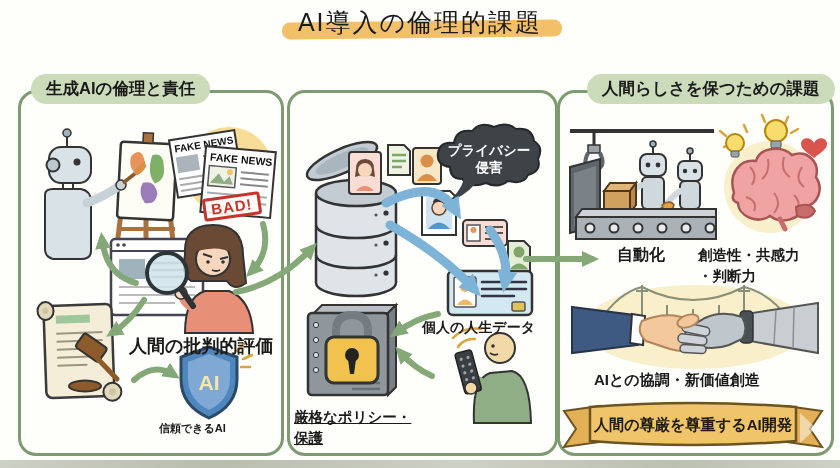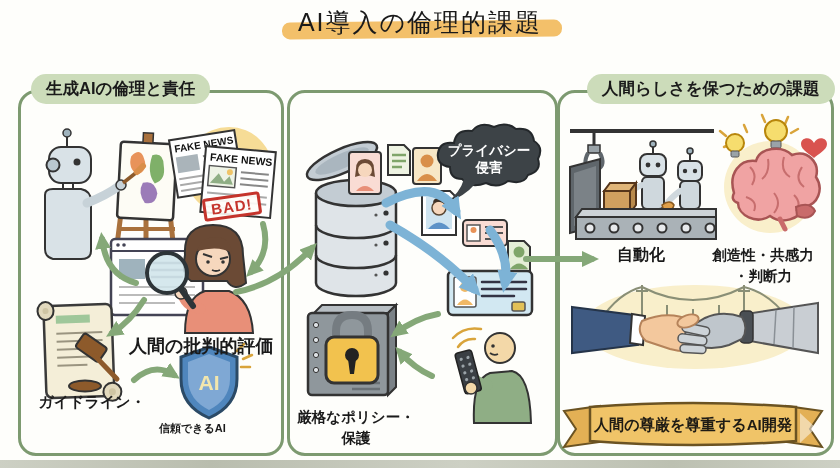"創造性・共感力" .lbl2 { text-align: center -> none }
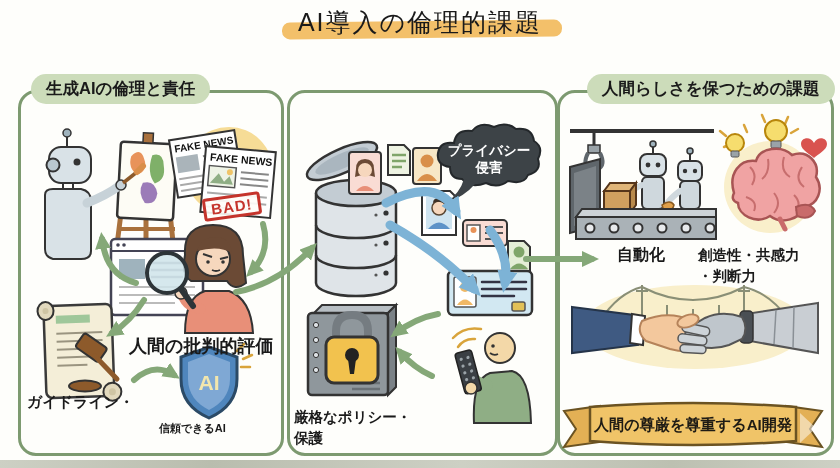"個人の人生データ" div.lbl { html: none -> <div>個人の人生データ</div> }
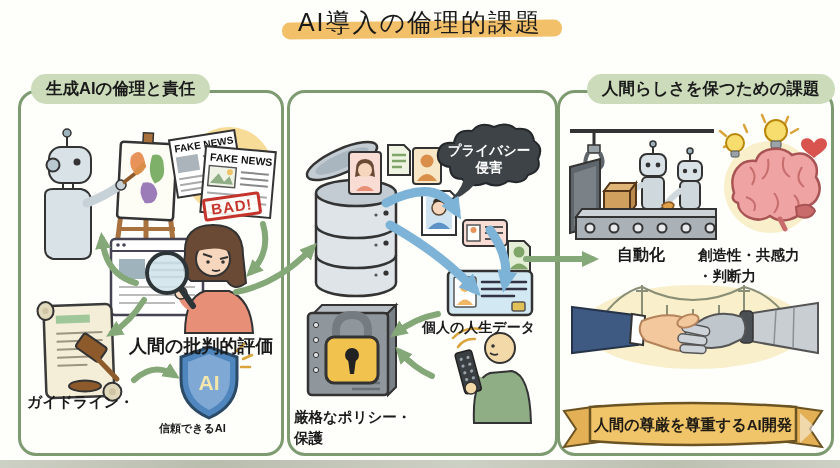"AIとの協調・新価値創造" div.lbl { html: none -> <div>AIとの協調・新価値創造</div> }
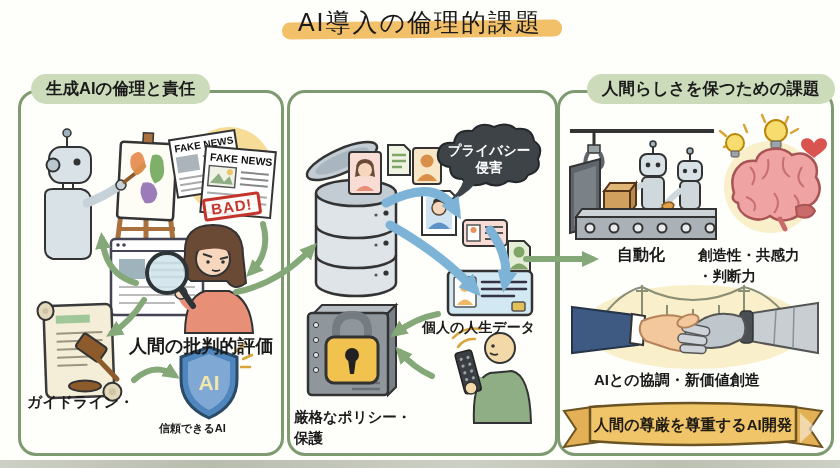"ガイドライン・" div { html: <div>ガイドライン・</div> -> none }
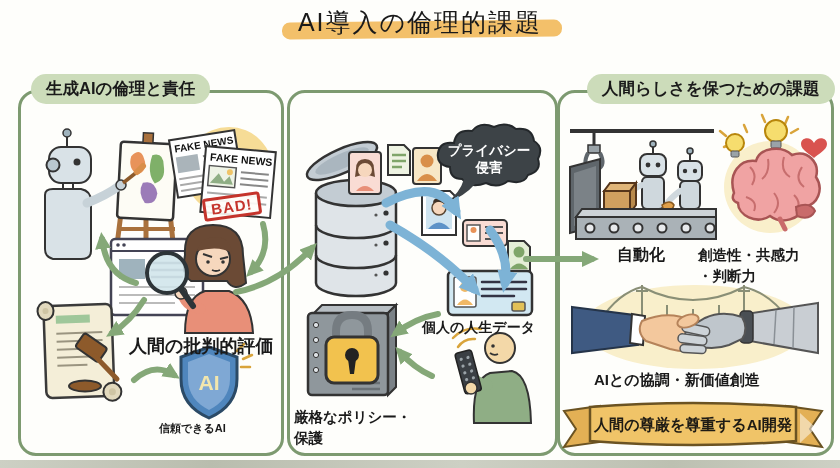"厳格なポリシー・" div.lbl { text-decoration: none -> underline }
